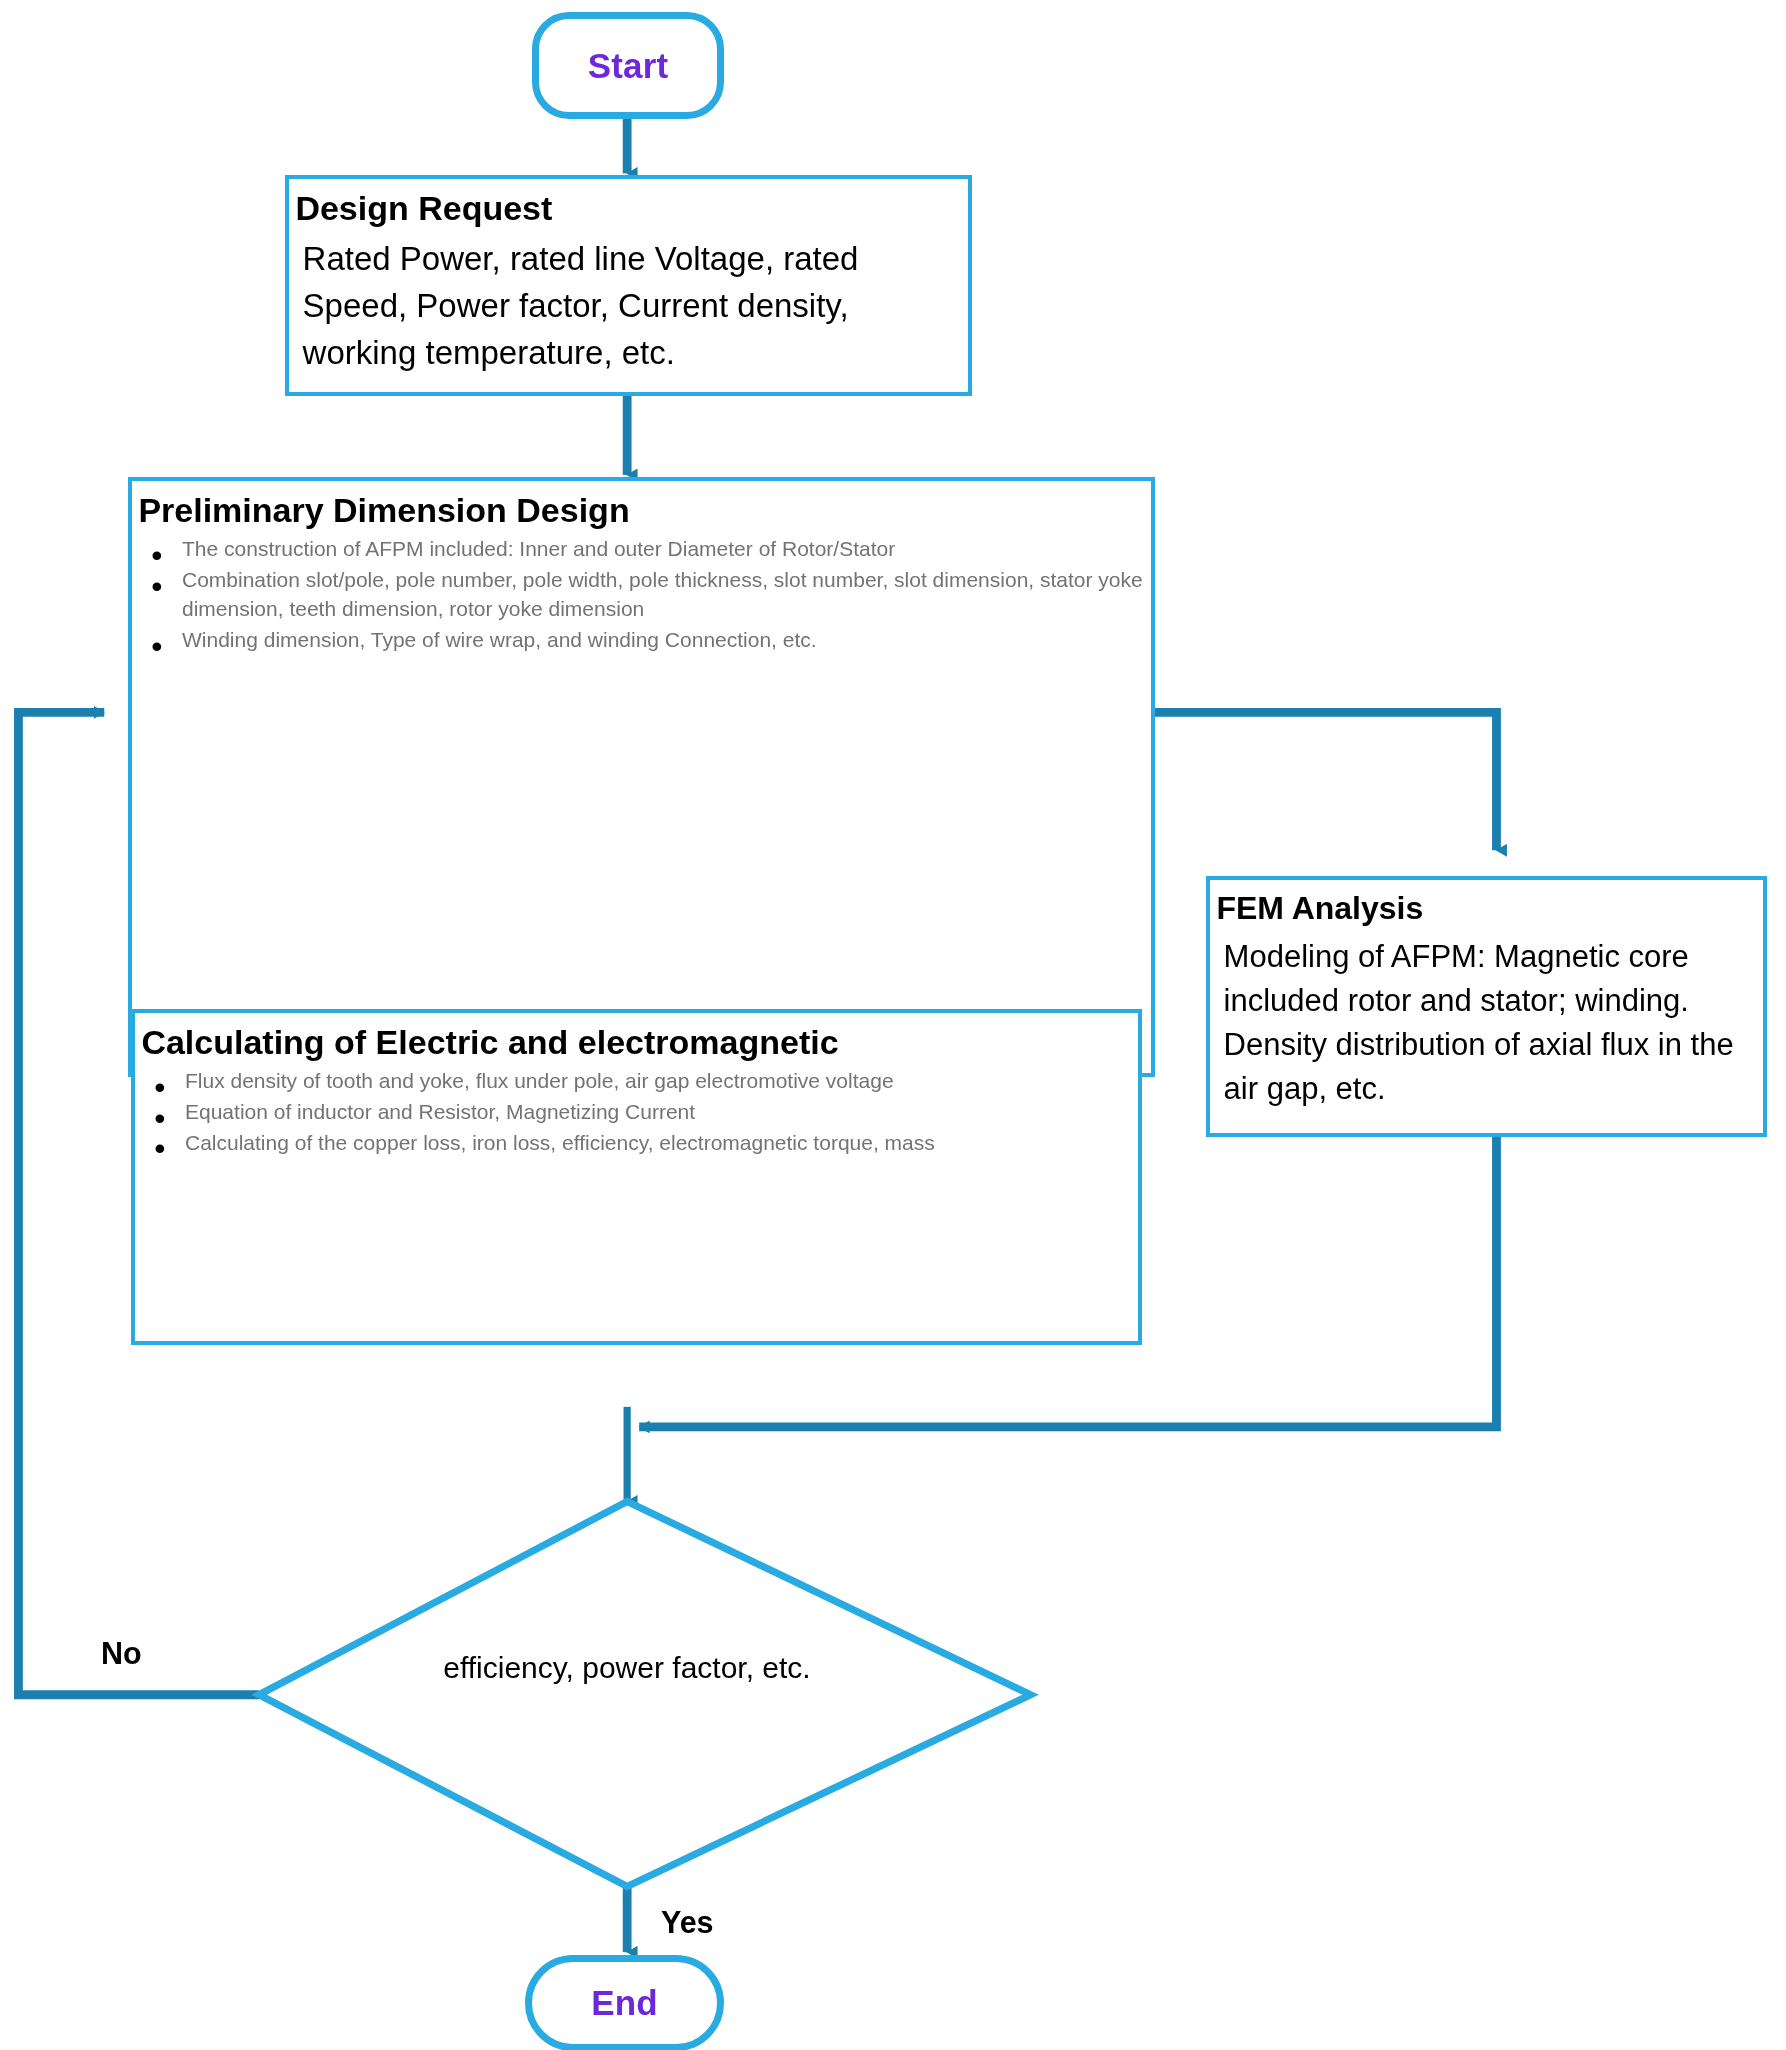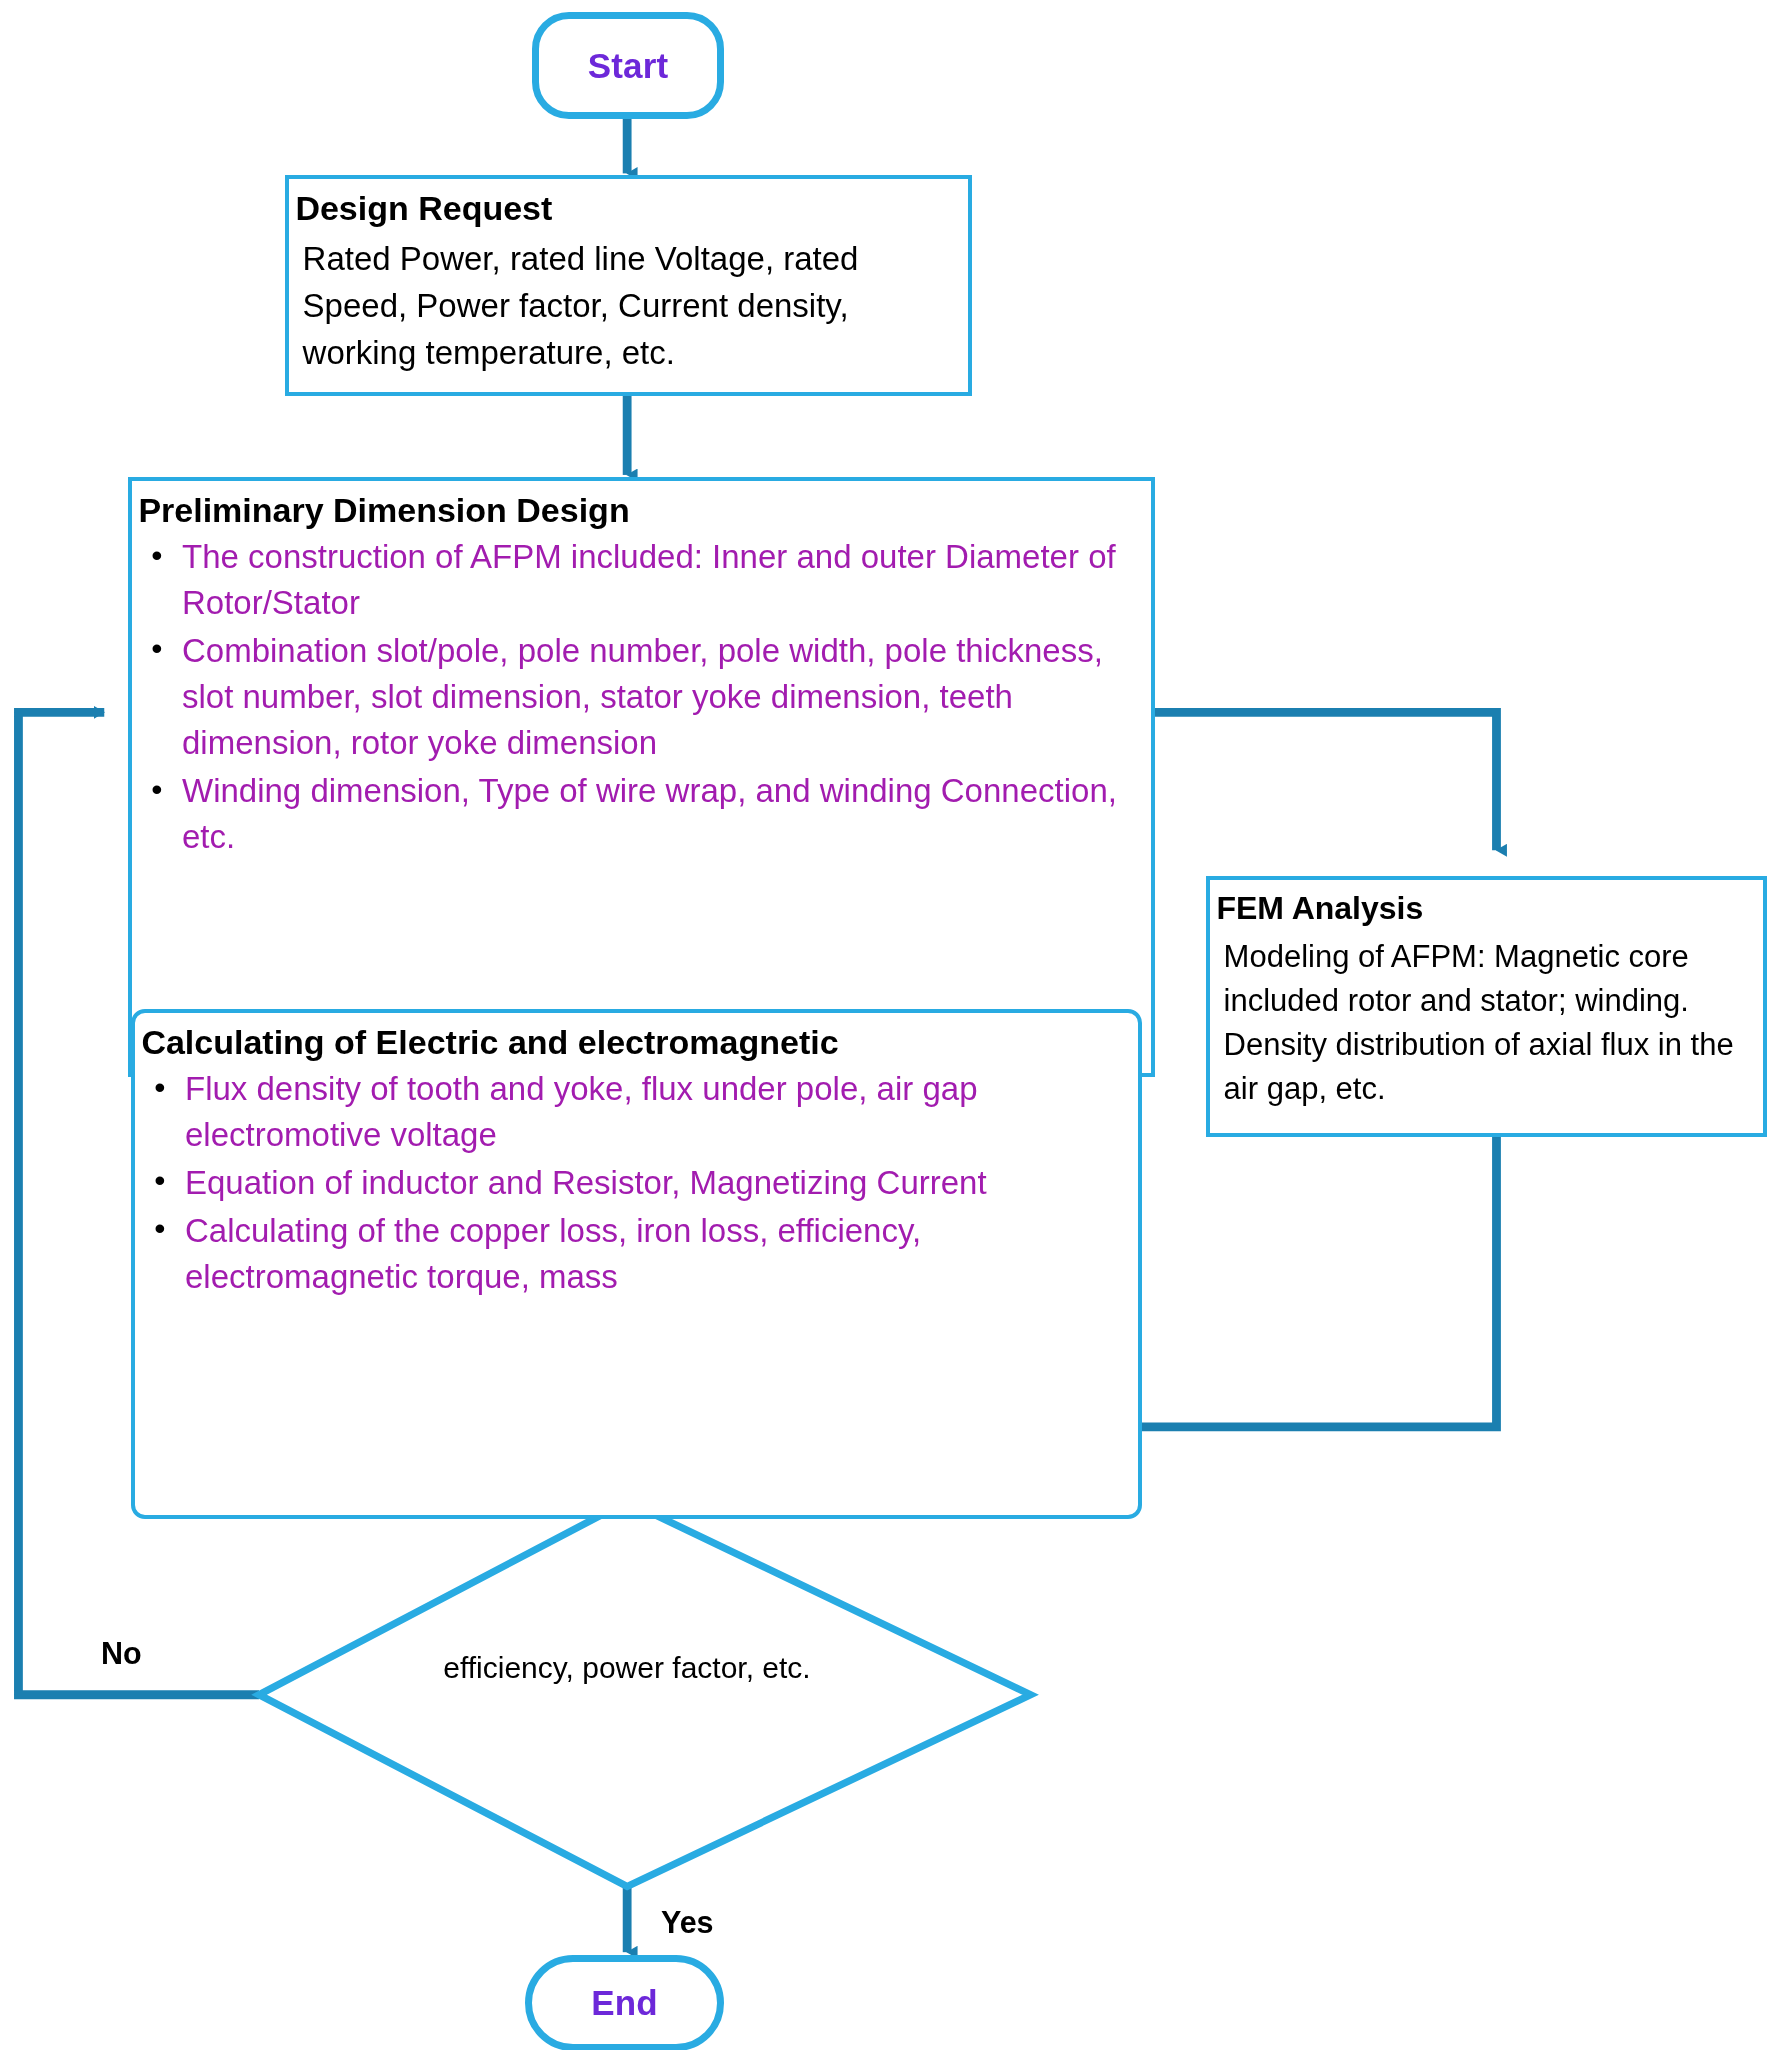"The construction of AFPM included:" ul.bullets > li { color: #a21caf -> #737373; font-size: 33px -> 21px }
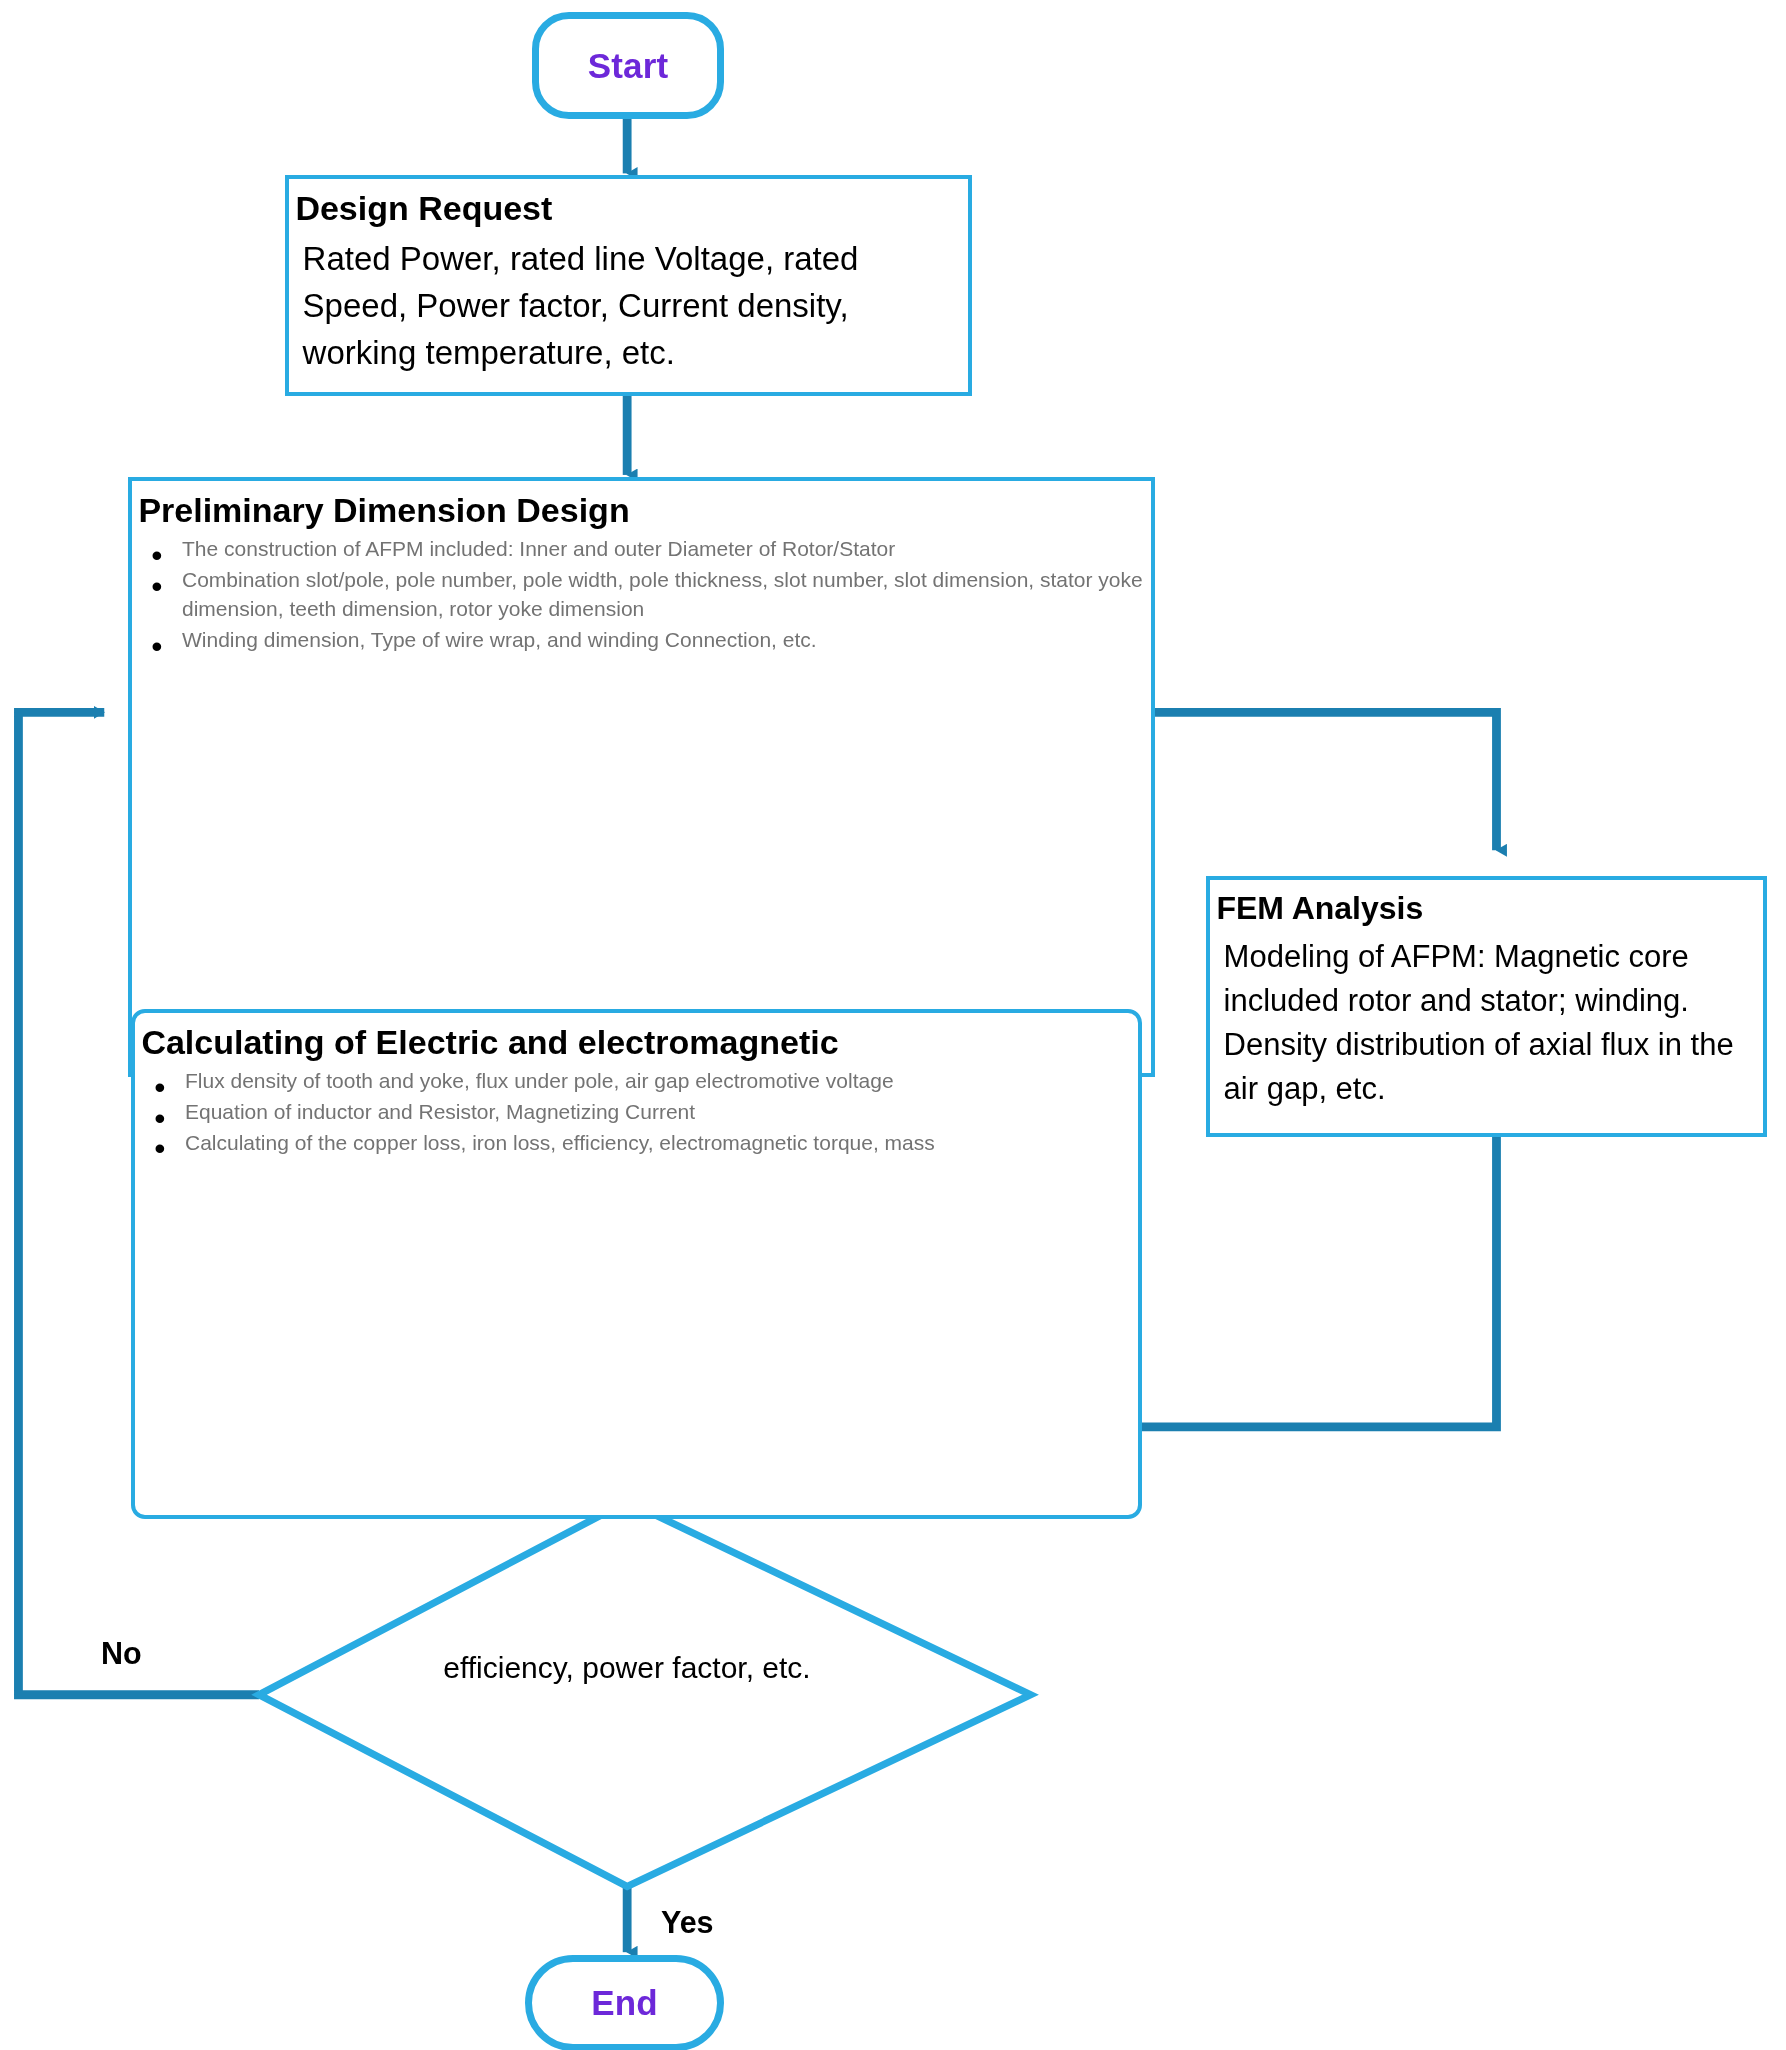"Calculating of Electric and" div.node { border-radius: 14px -> none; height: 510px -> 336px }
